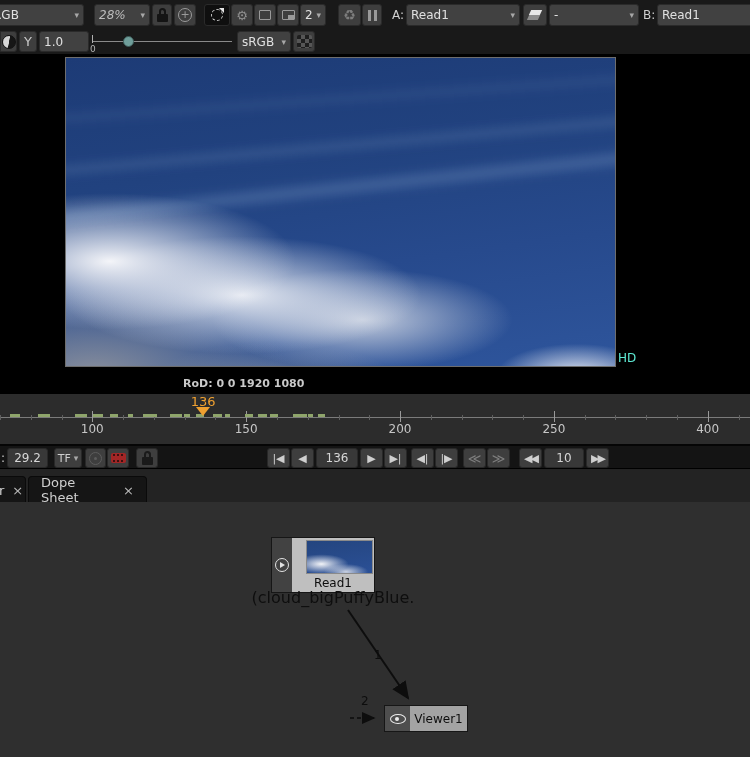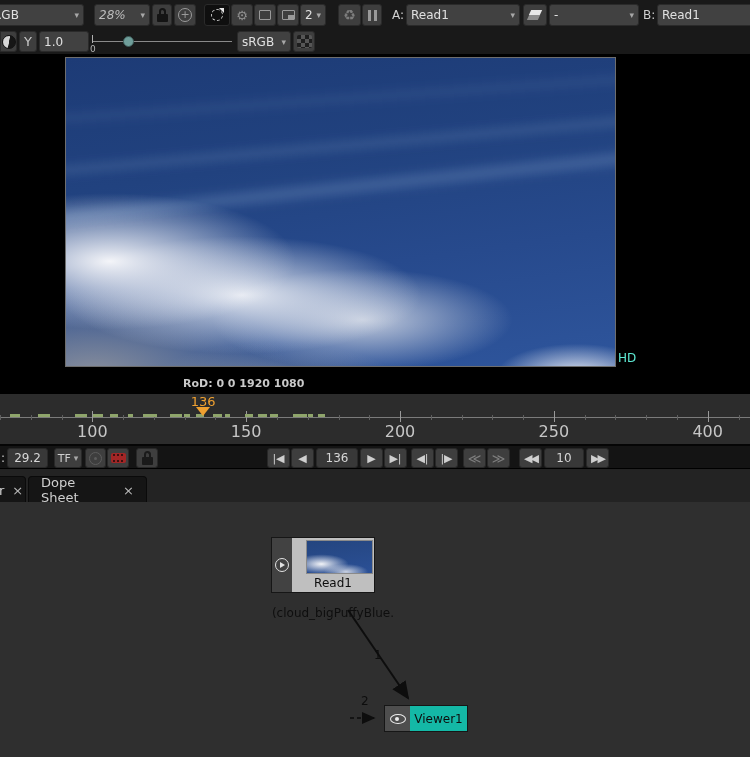"100" .ticklabel { font-size: 16px -> 12px }
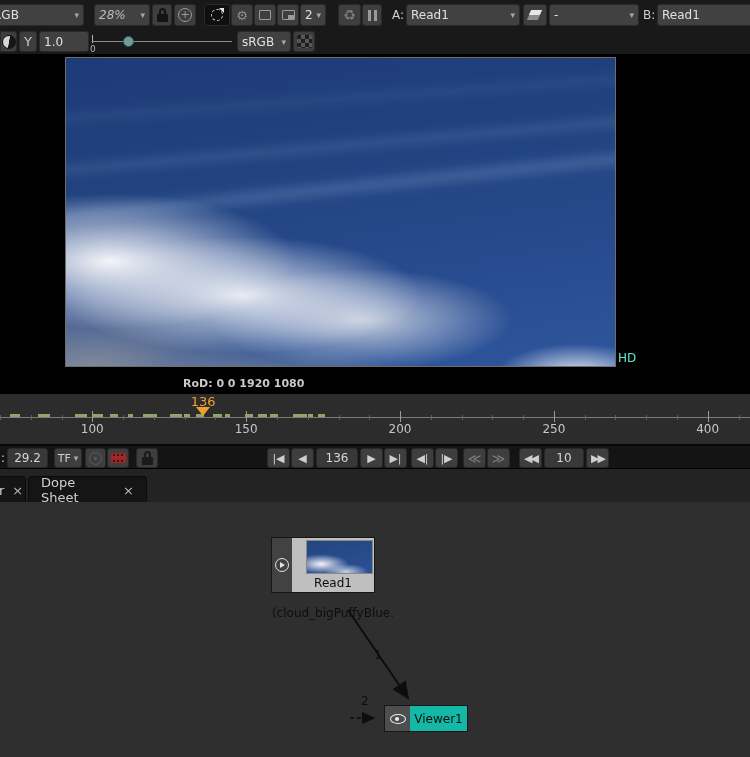"(cloud_bigPuffyBlue." .ncaption { font-size: 12px -> 16px; top: 104px -> 89px }
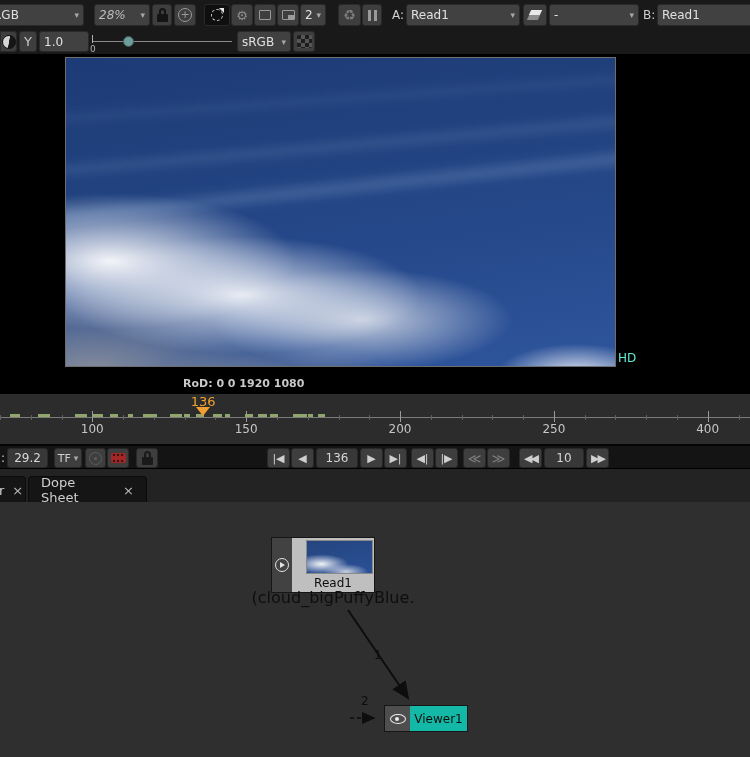"Viewer1" .viewer-node { background: #14b8a6 -> #a3a3a3 }
